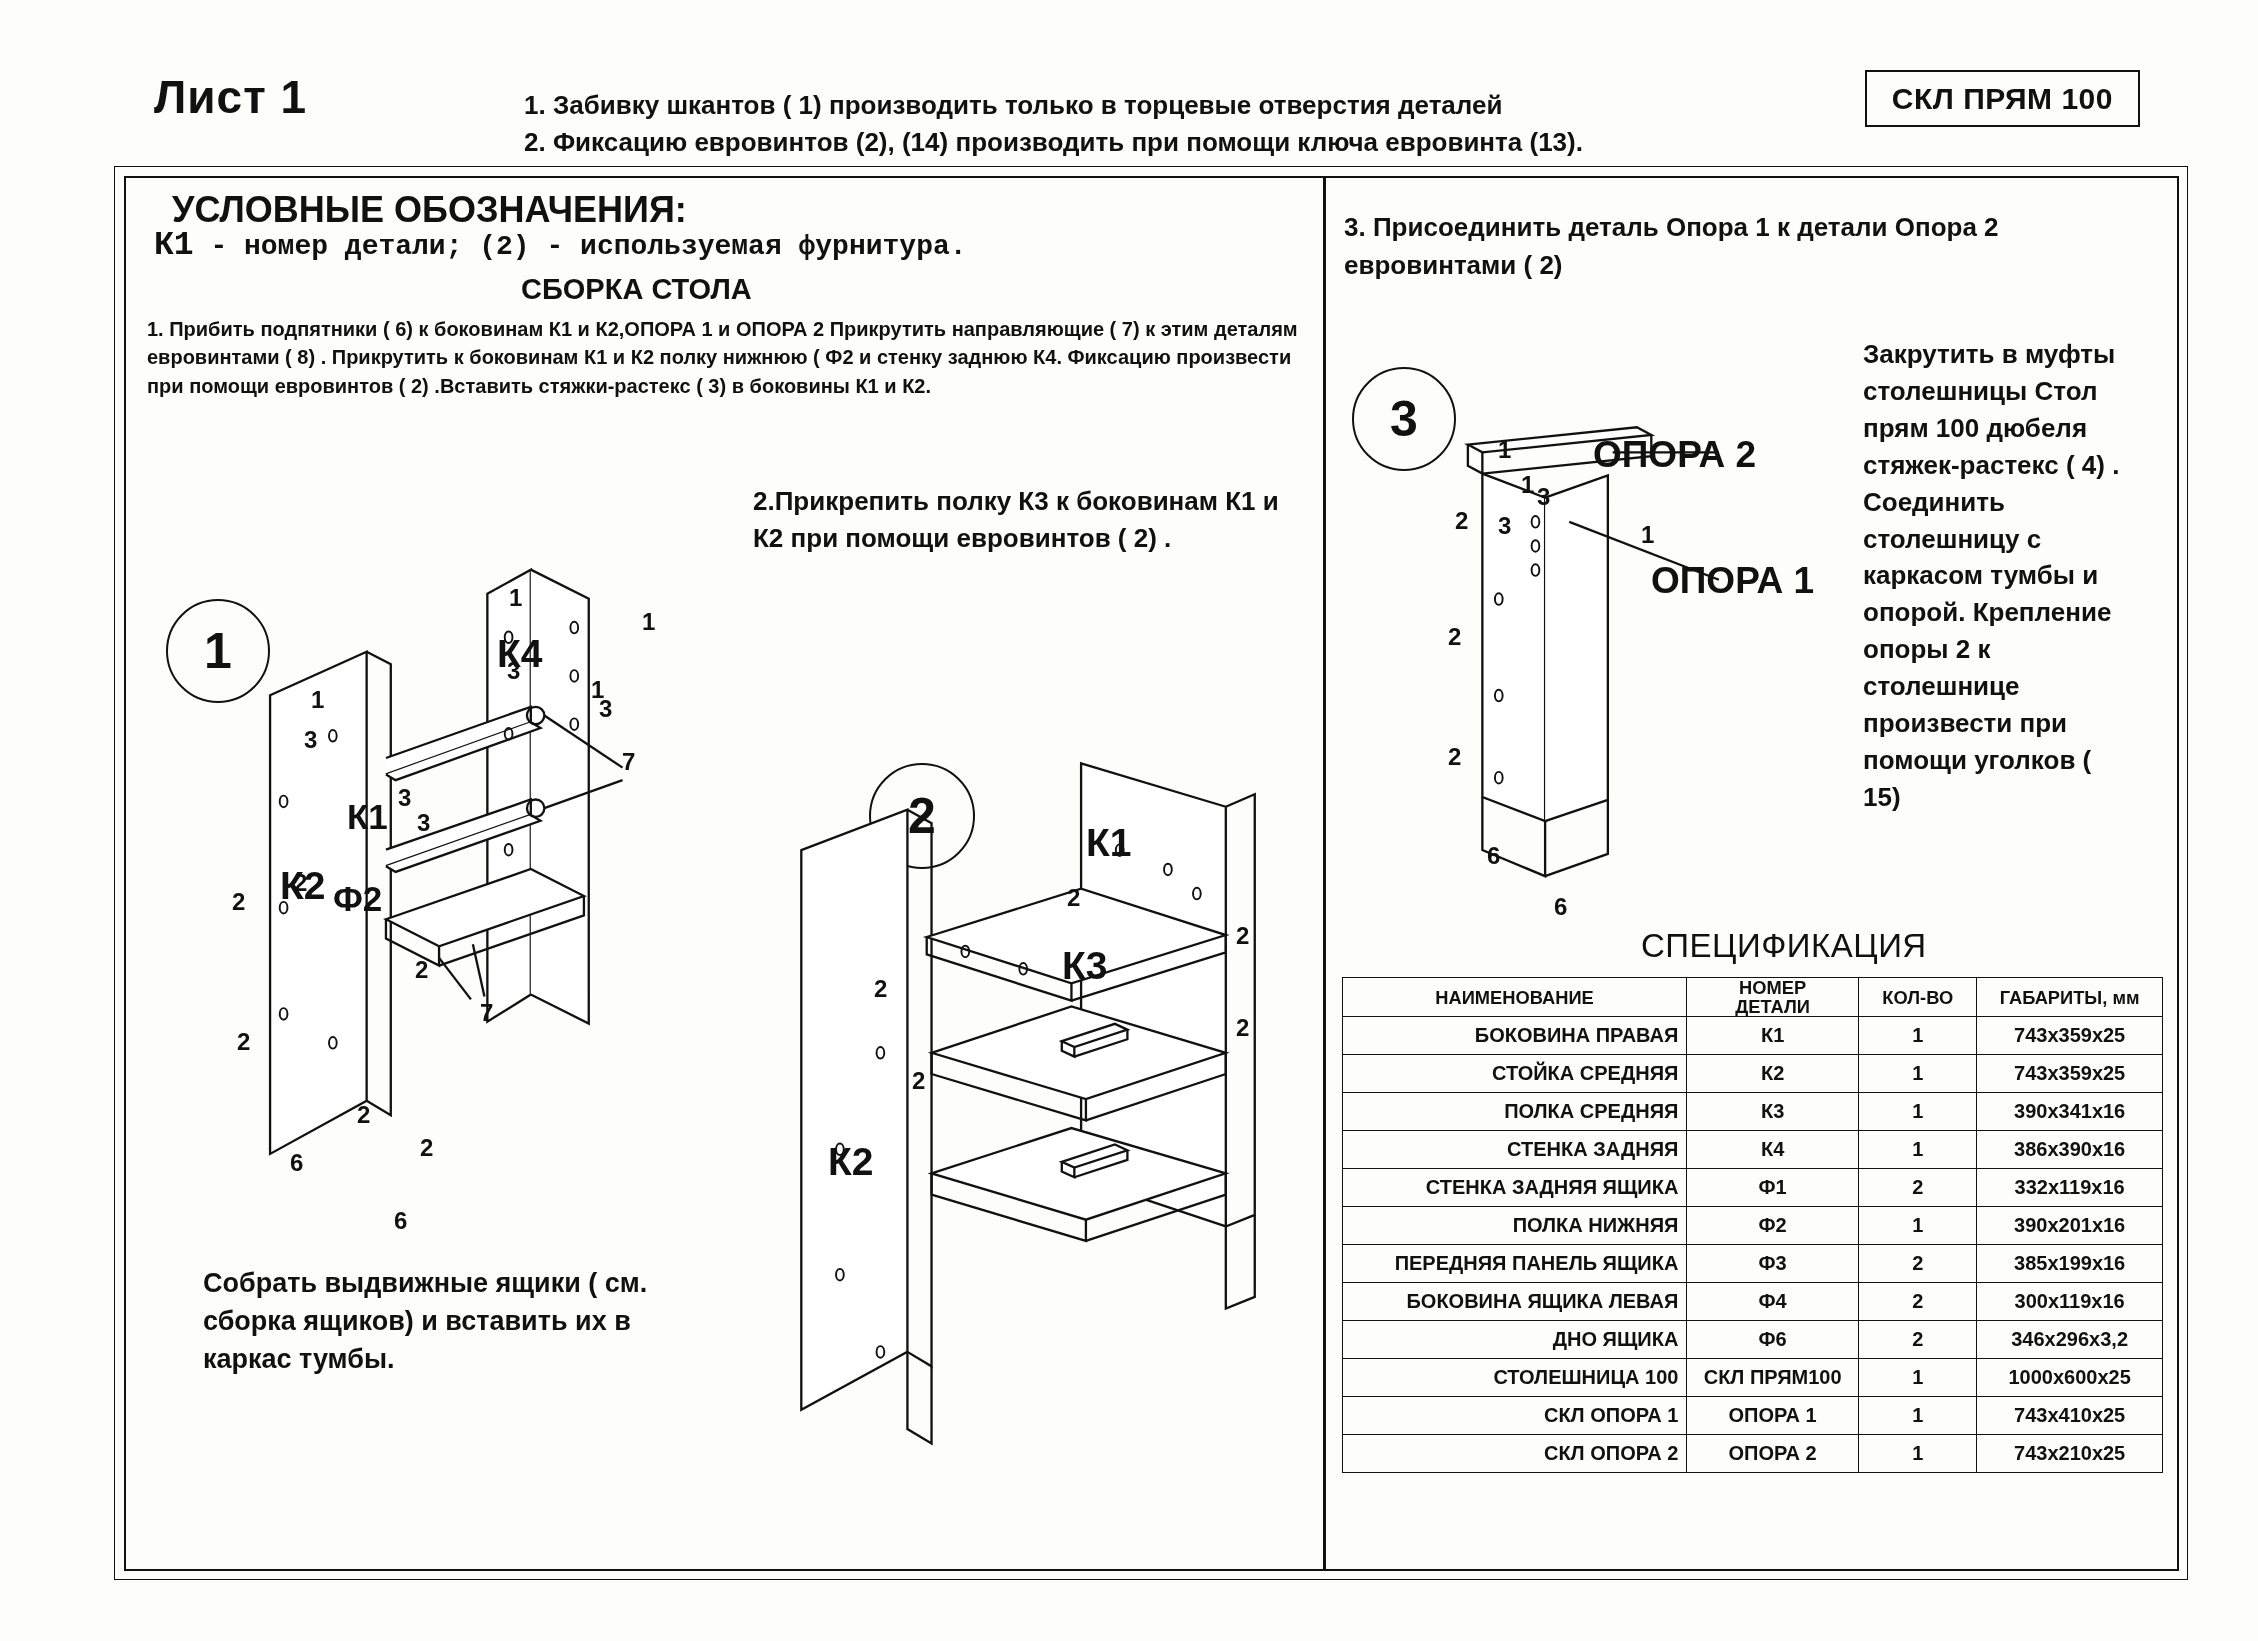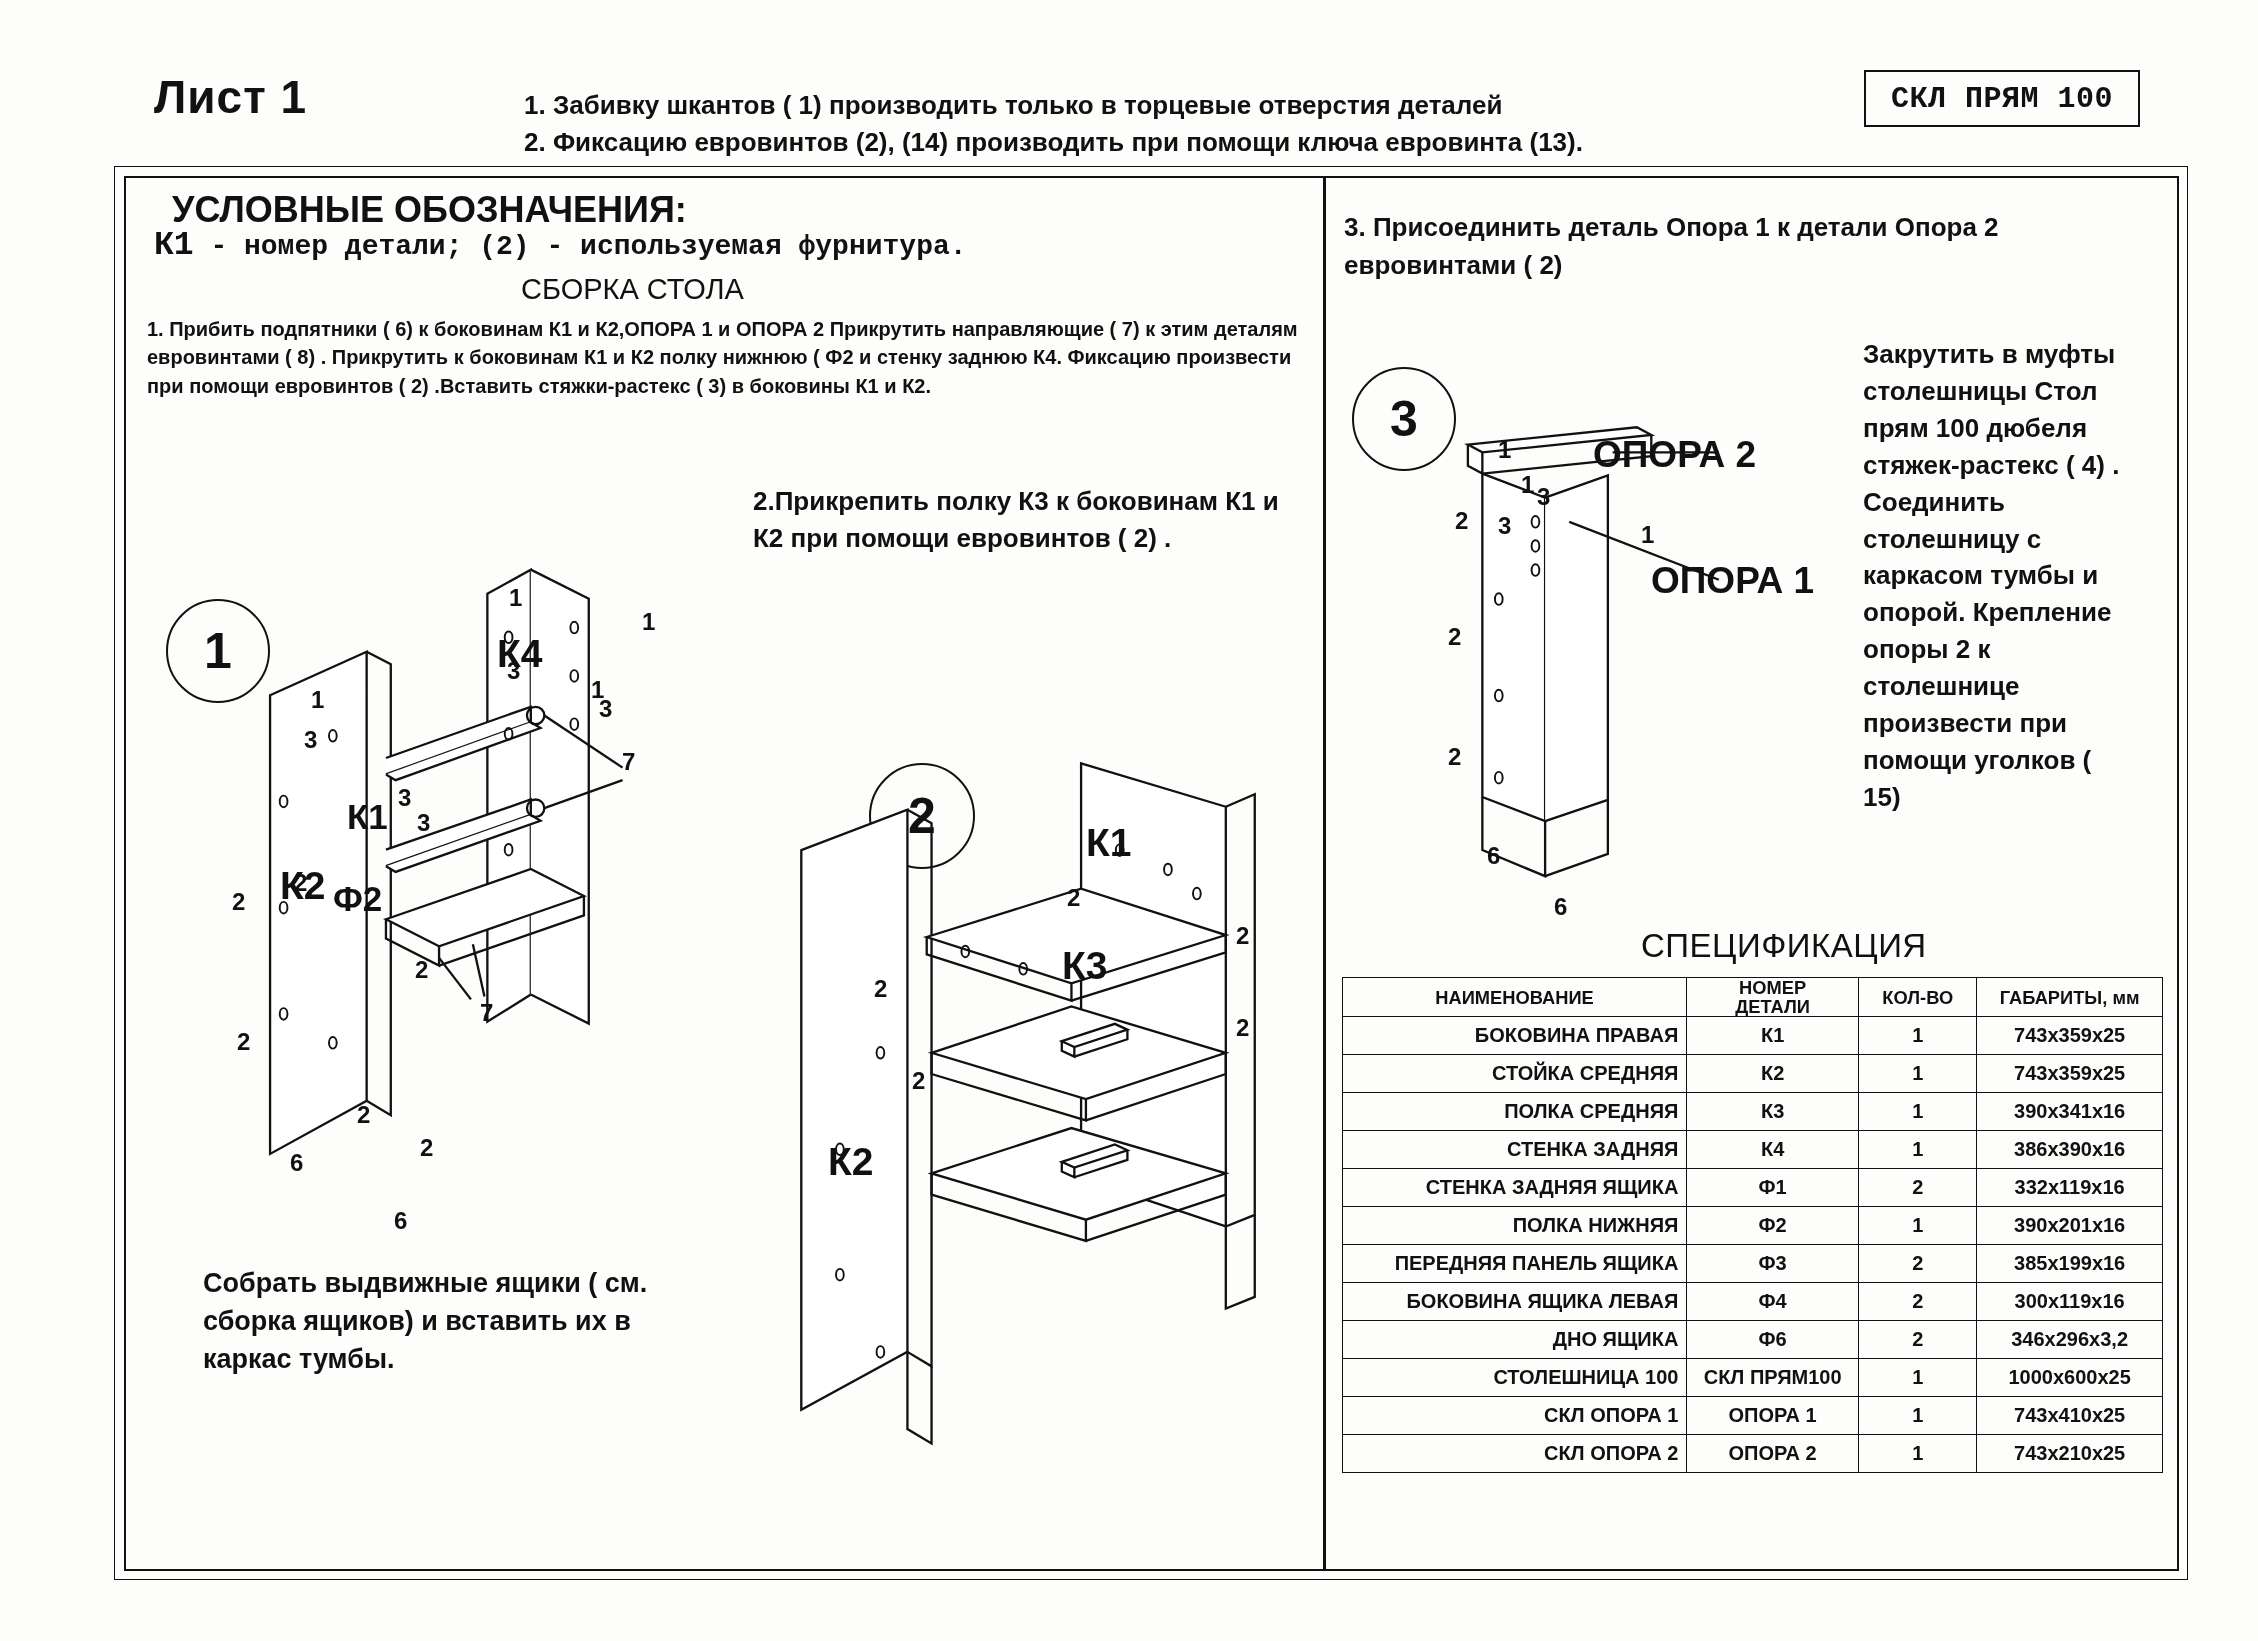"СКЛ ПРЯМ 100" .code-box { font-family: Liberation Mono, monospace -> none }
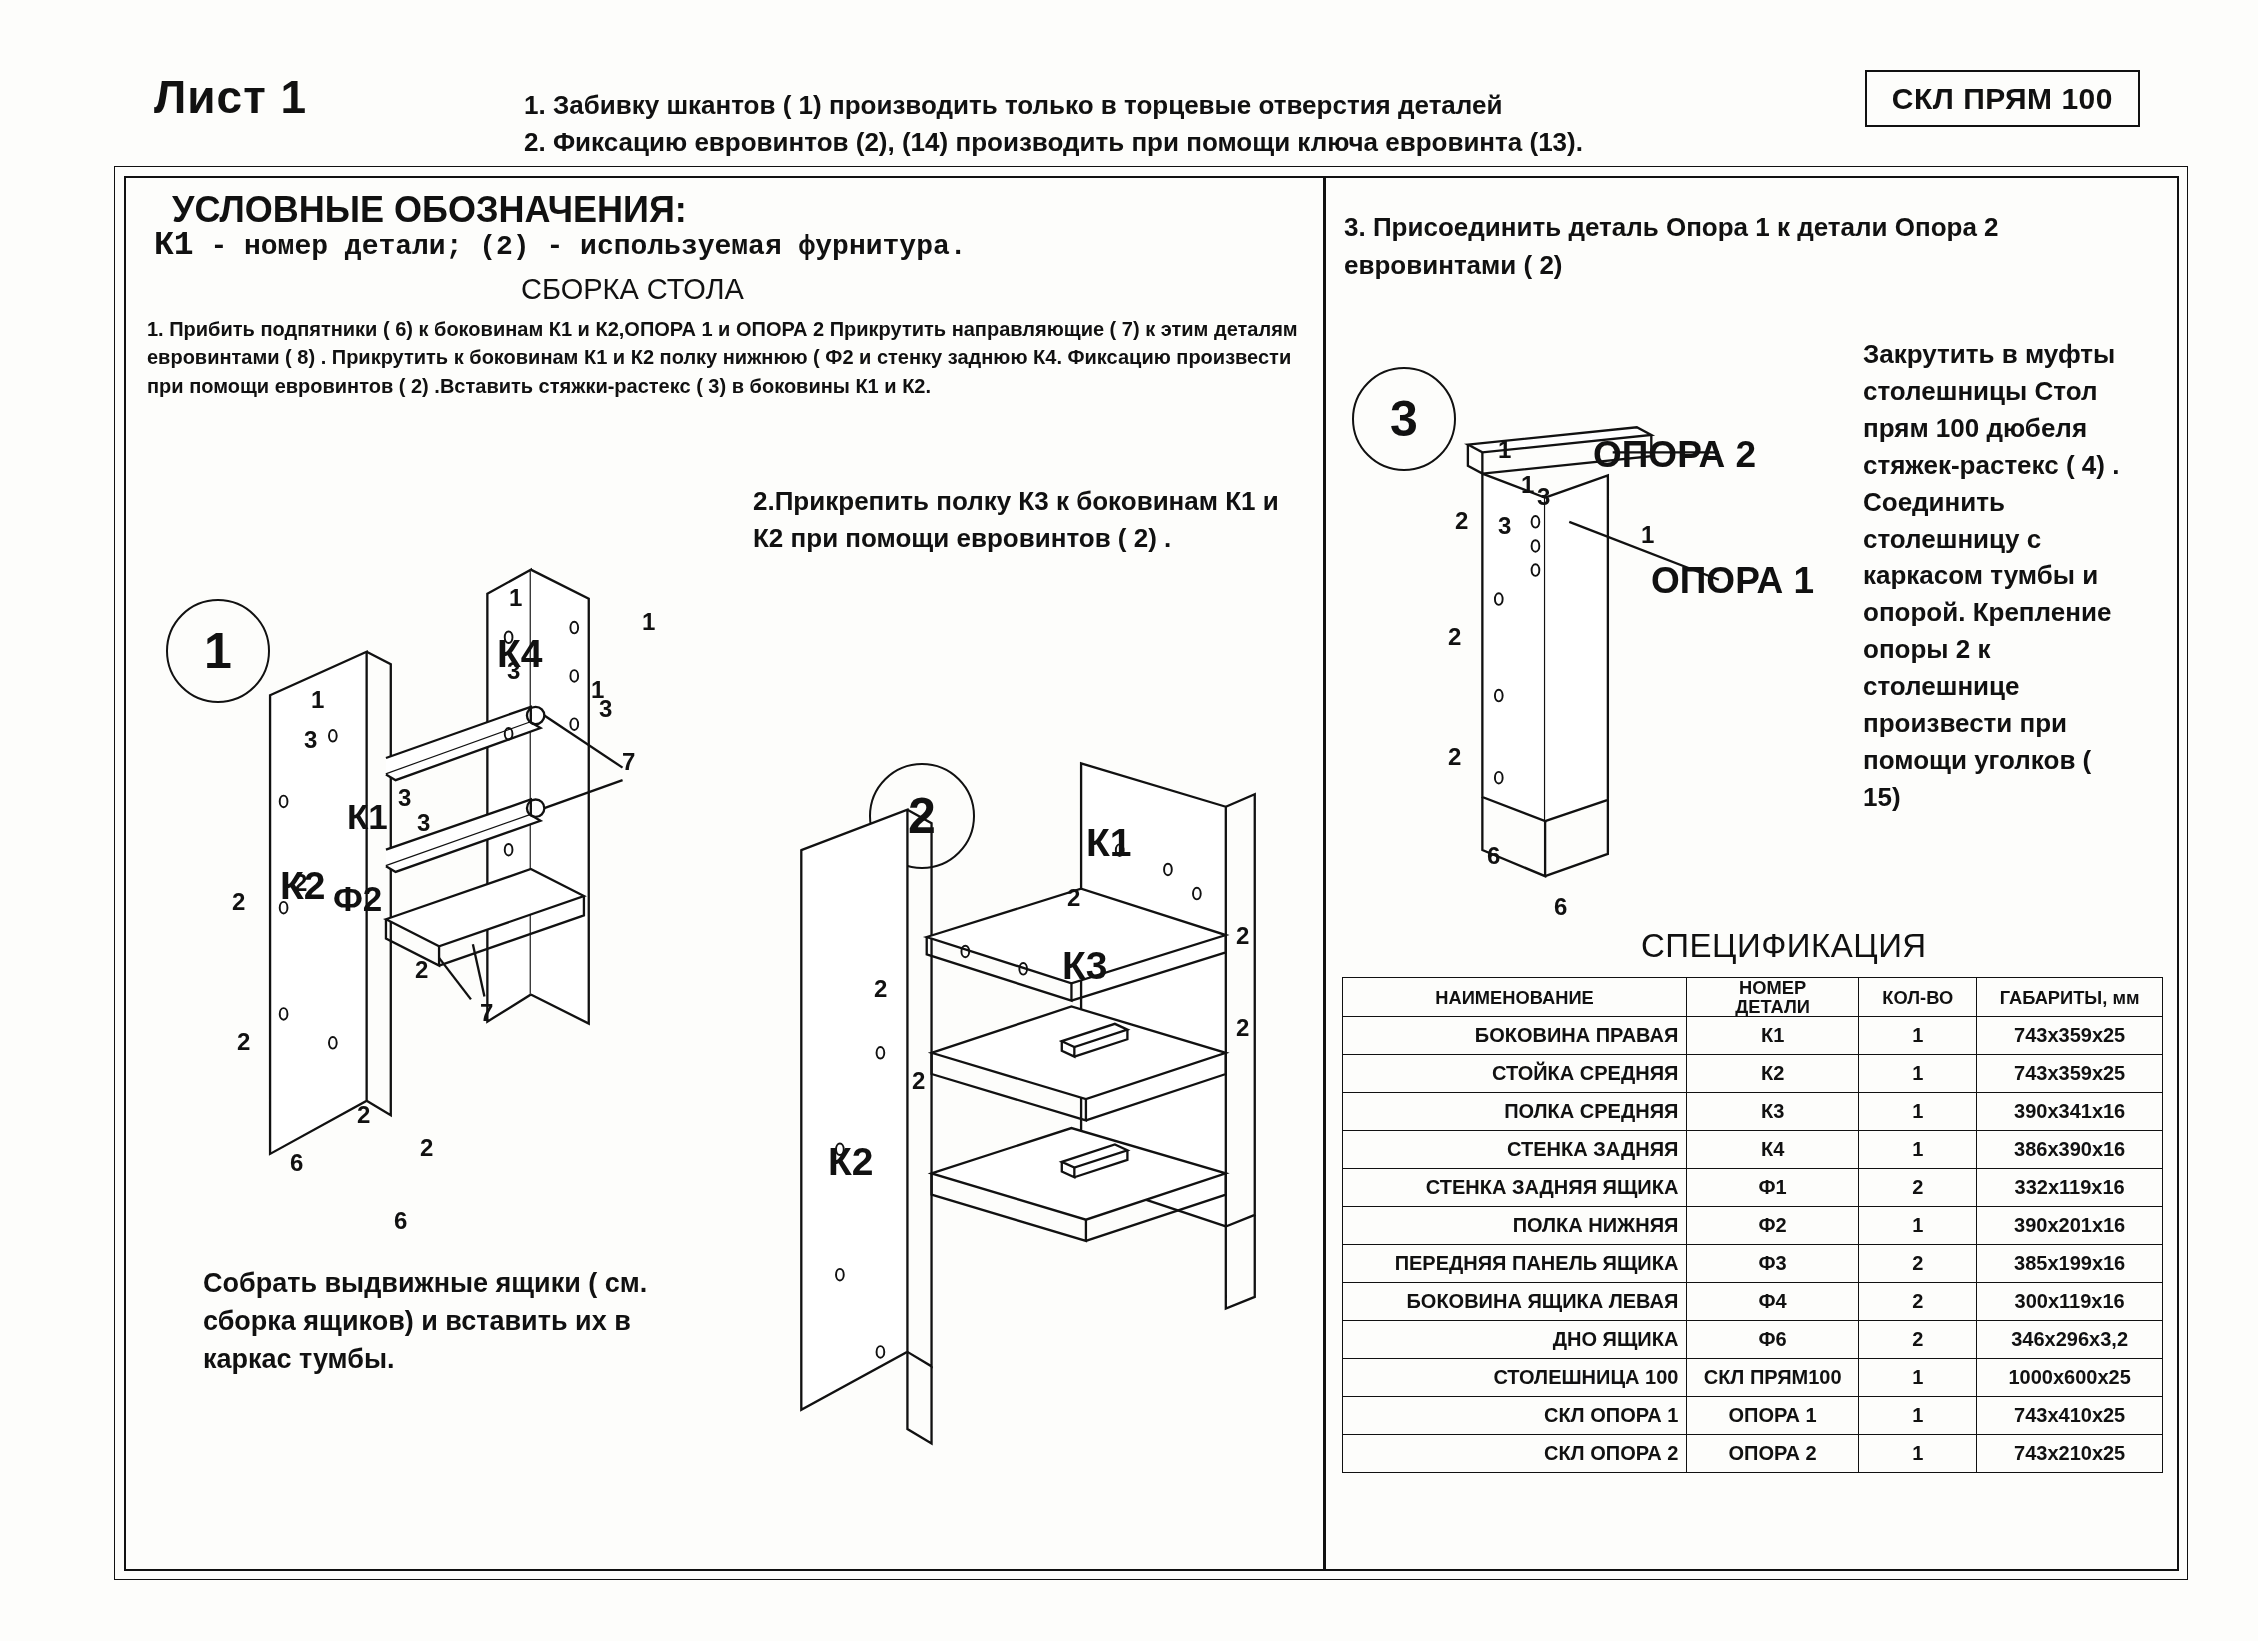"СБОРКА СТОЛА" .assembly-title { font-weight: normal -> bold }
